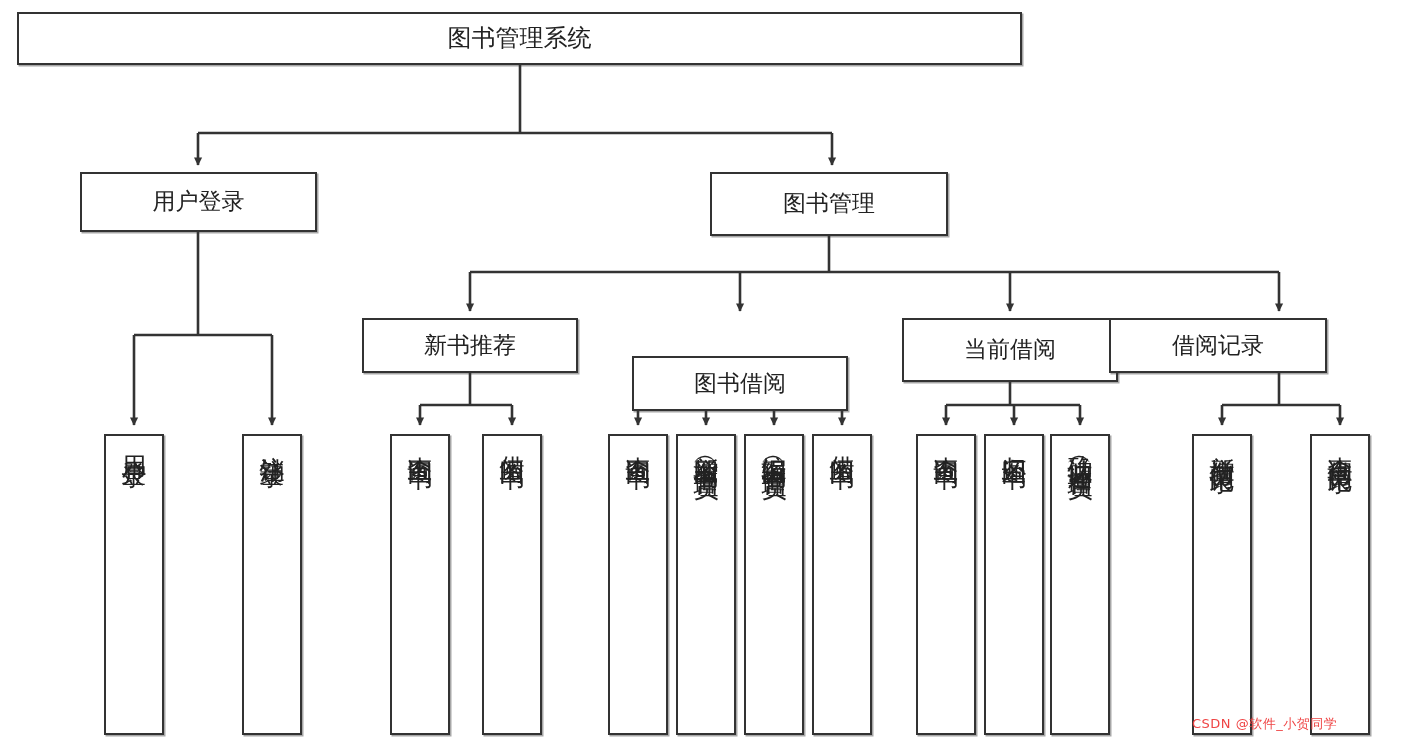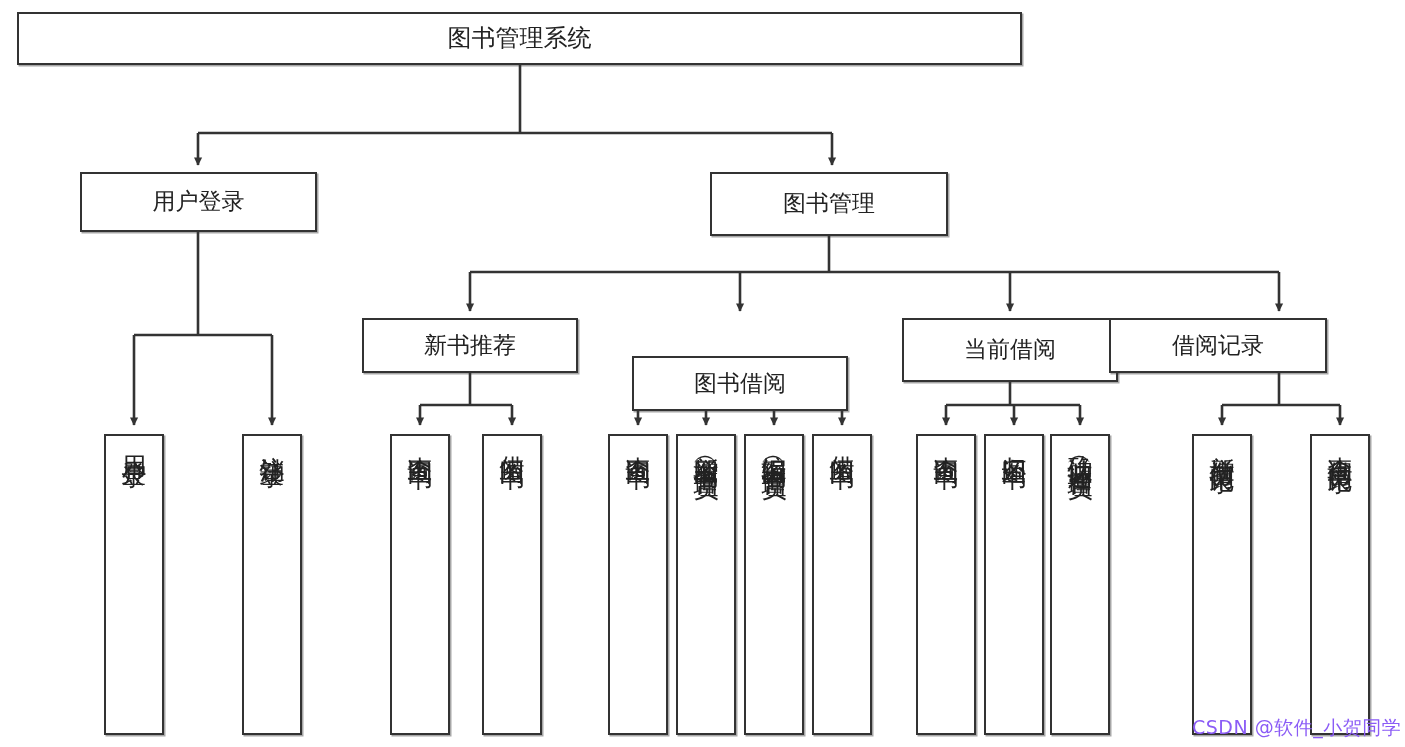"CSDN @软件_小贺同学" .watermark { color: #8b5cf6 -> #ef4444; font-size: 19px -> 13px }
